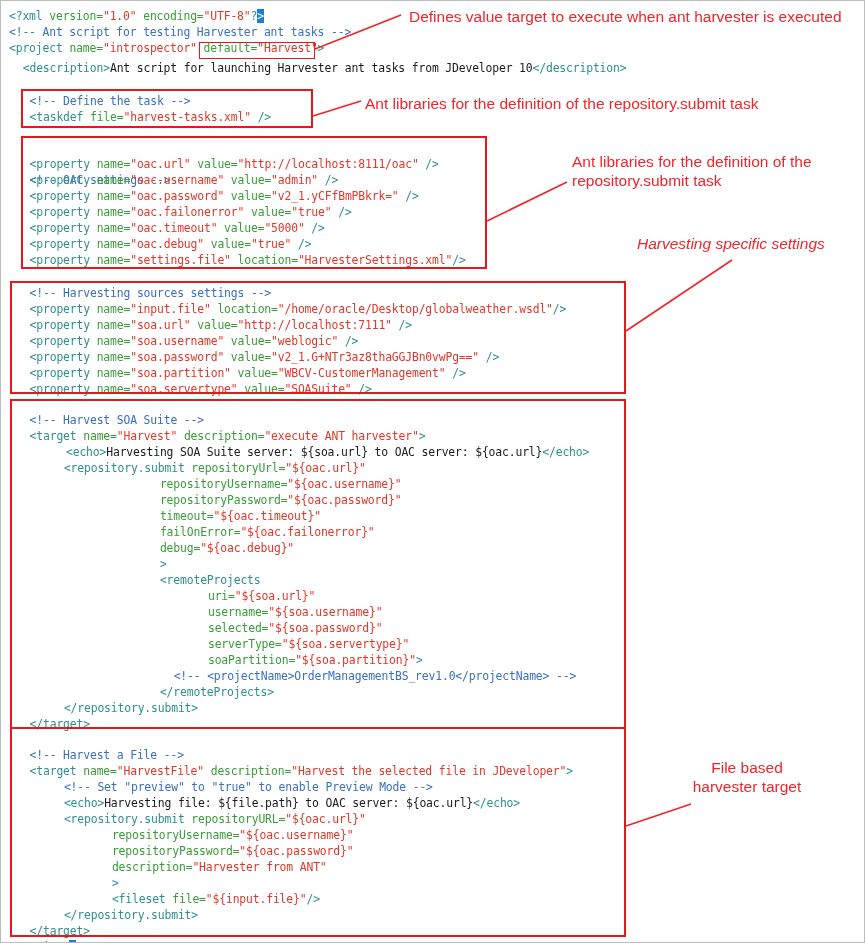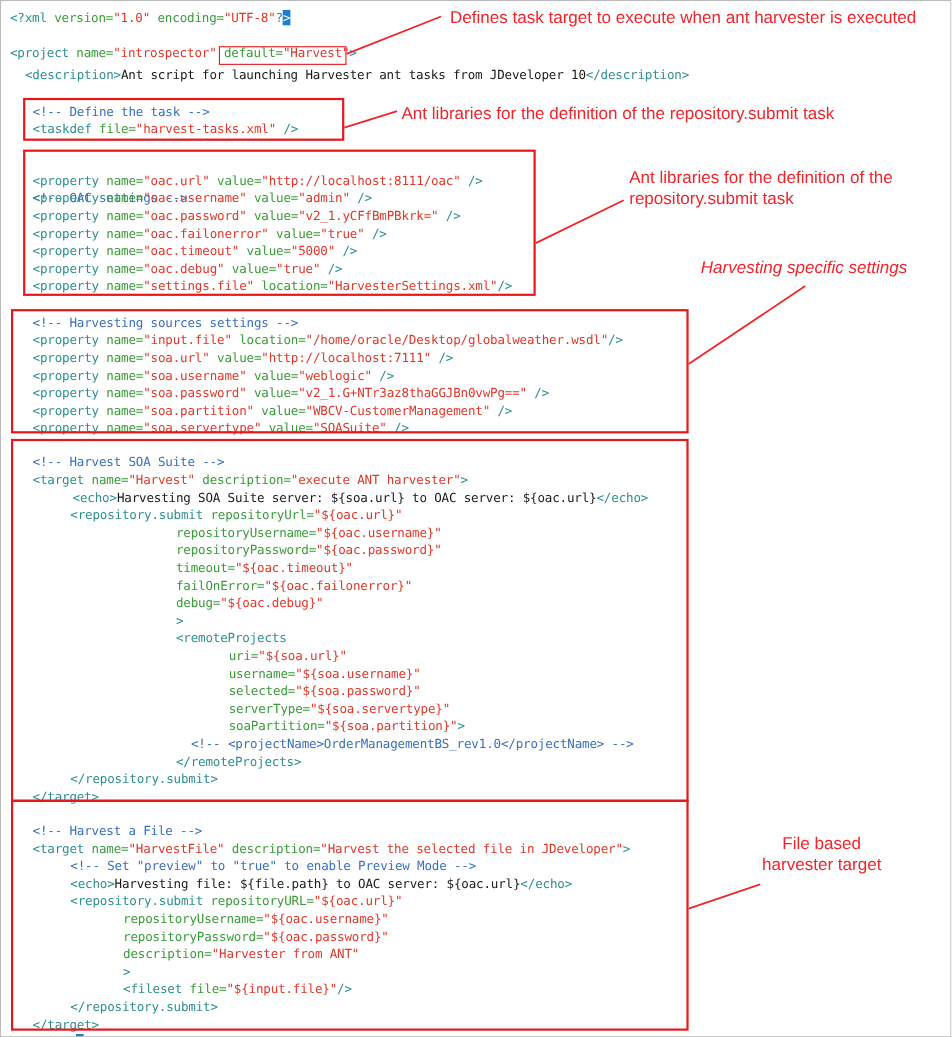"Defines task target to execute" div.annot { text: task -> value }
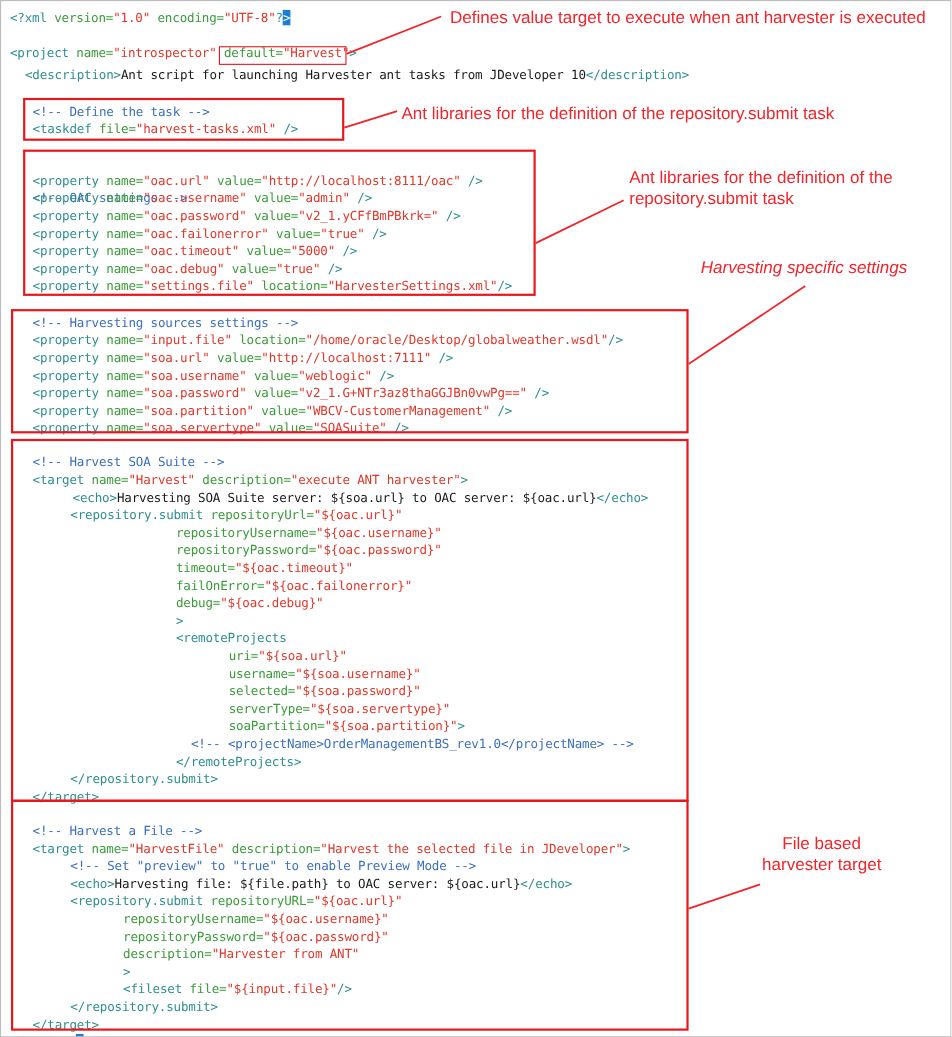"<!-- Ant script for testing" div.code-line { html: none -> <div><span>&lt;!-- Ant script for testing Harvester ant tasks --&gt;</span></div> }
